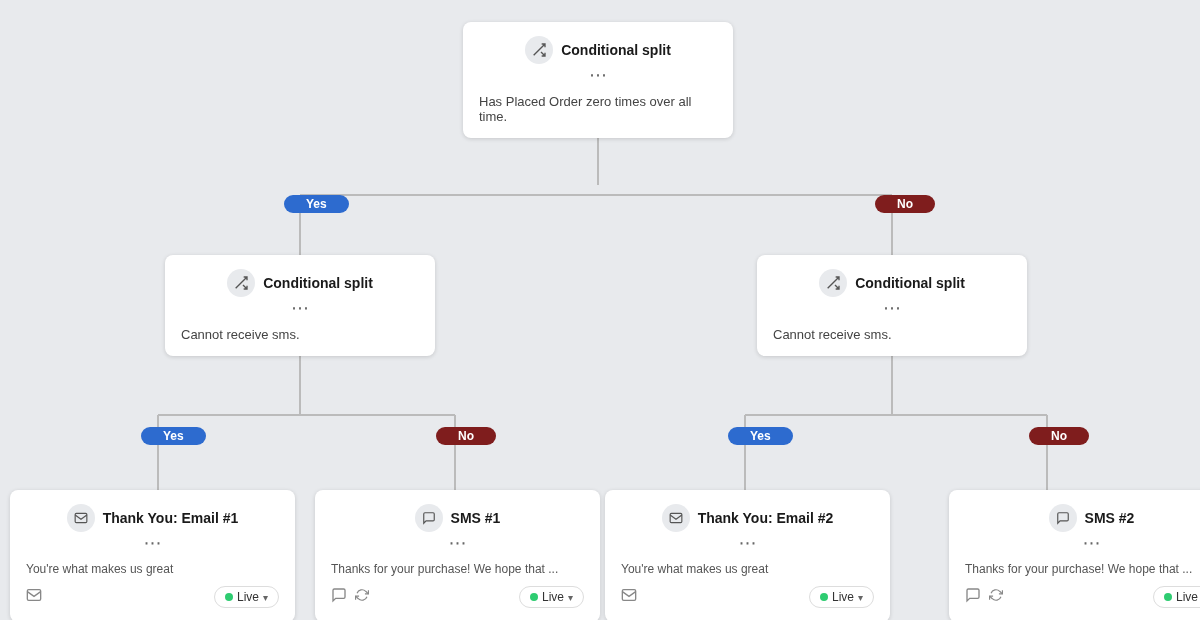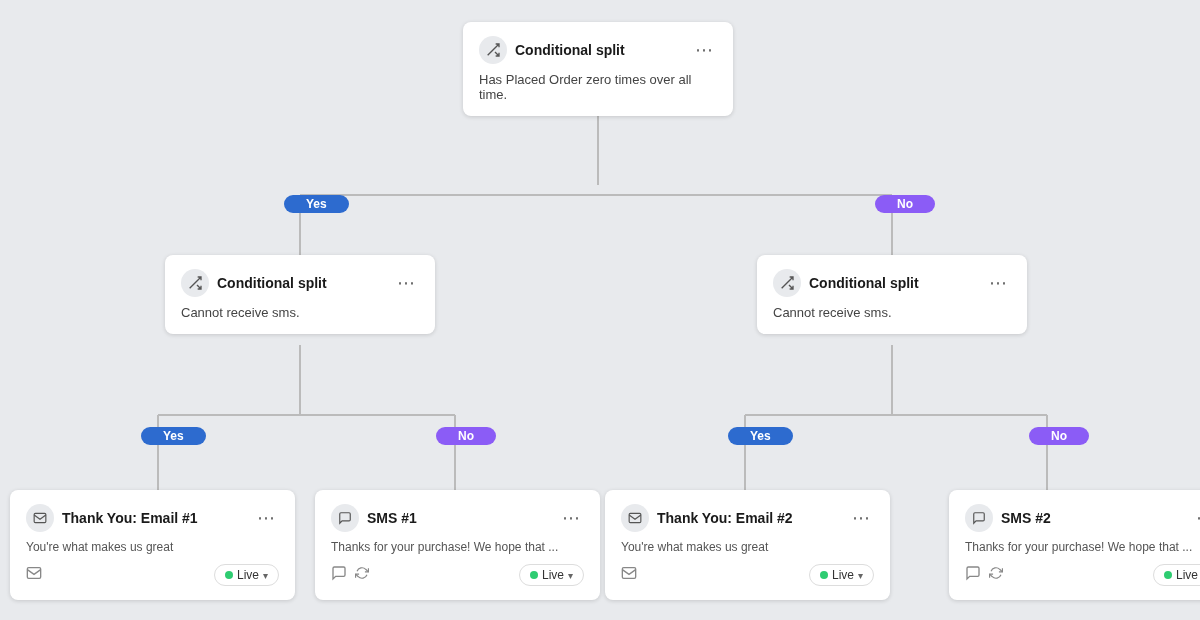"Conditional split" .card-header { flex-direction: none -> column }
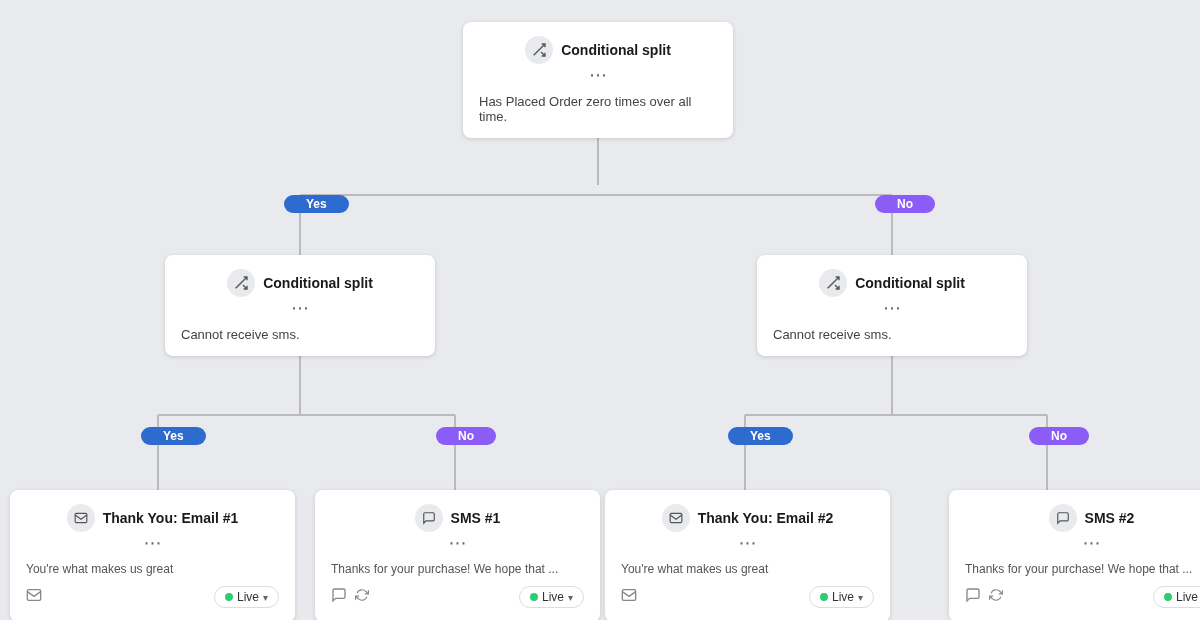"No" .badge-no { background: #8b5cf6 -> #7f1d1d }
